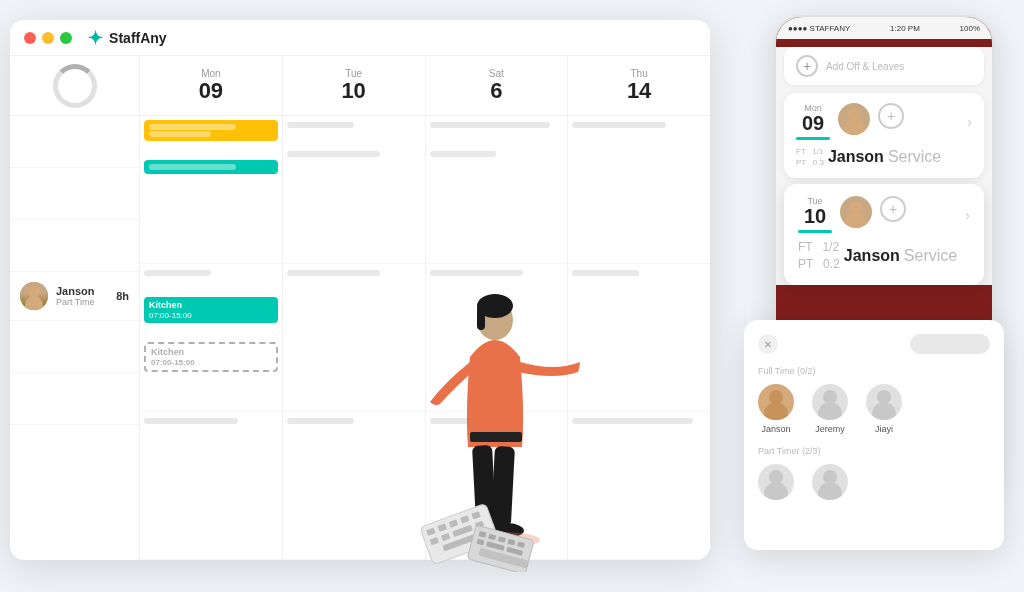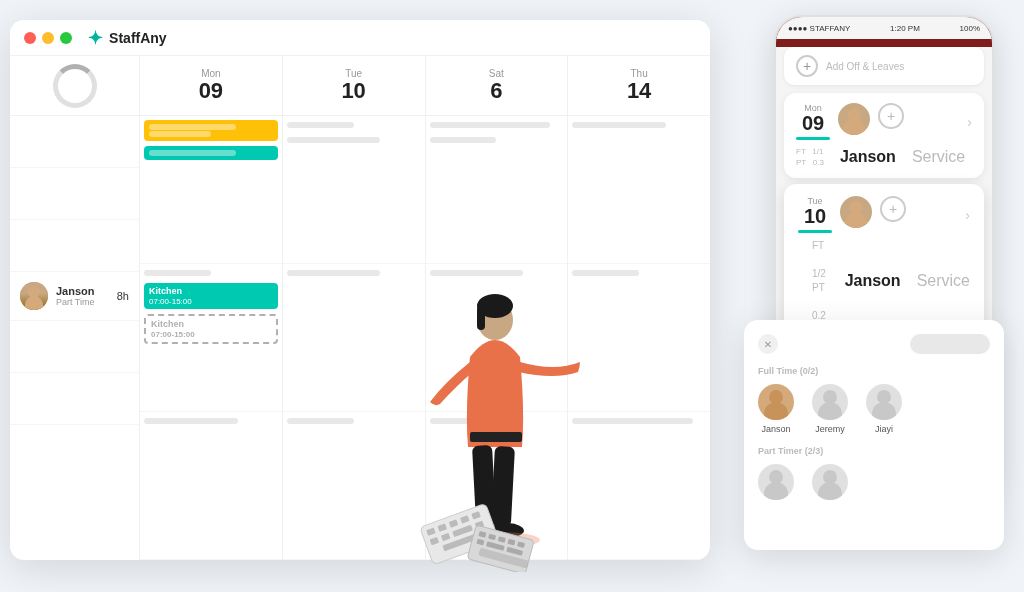"FT 1/1" .card-bottom { gap: 16px -> 4px }
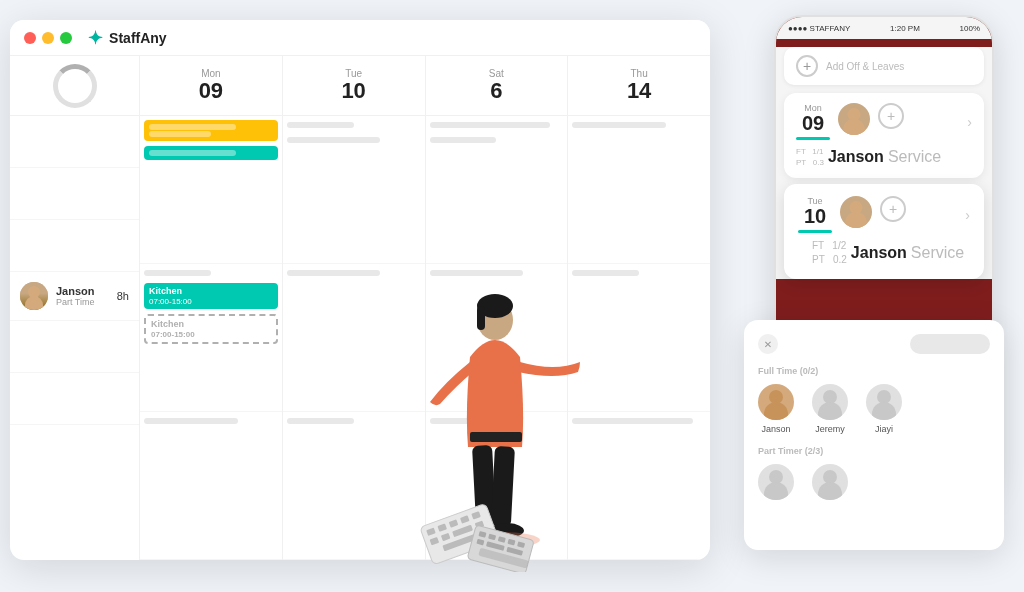"FT 1/2" div { font-size: 10px -> 12px; margin-left: 14px -> none }
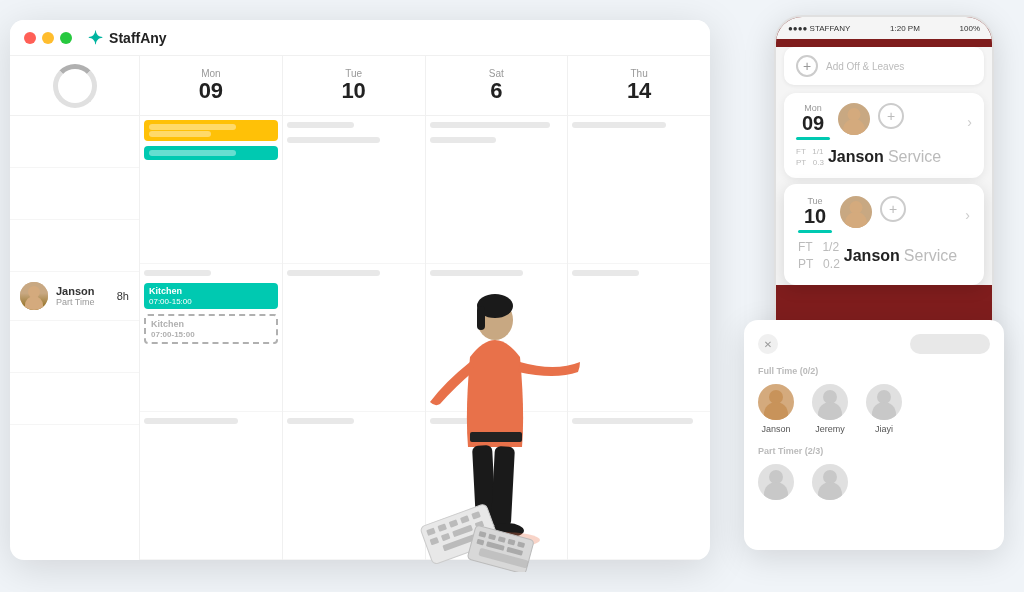"8h" .row-hours { font-weight: 400 -> 700 }
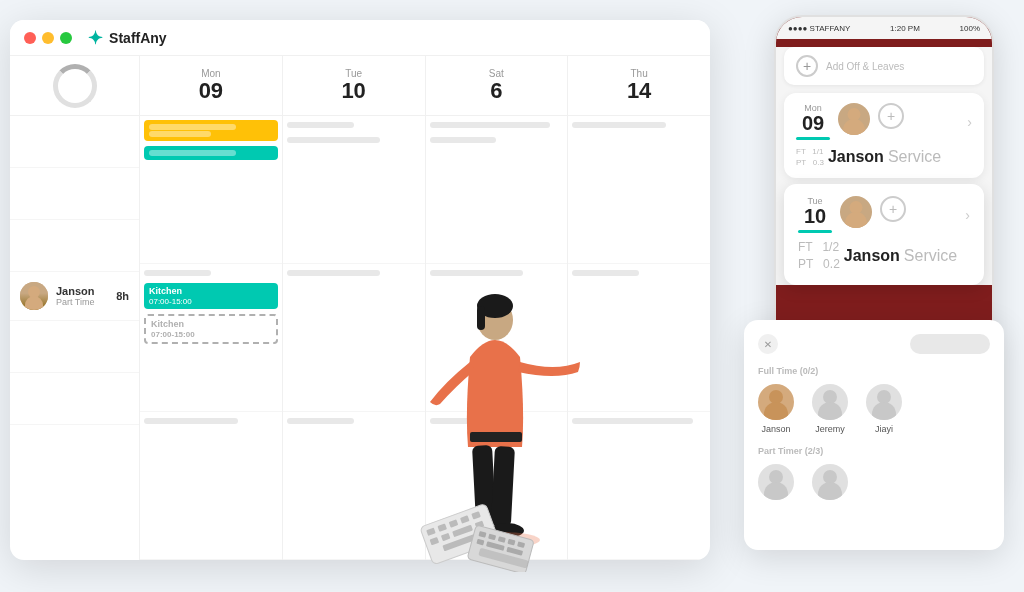"Kitchen" .cal-cell { gap: 5px -> 19px }
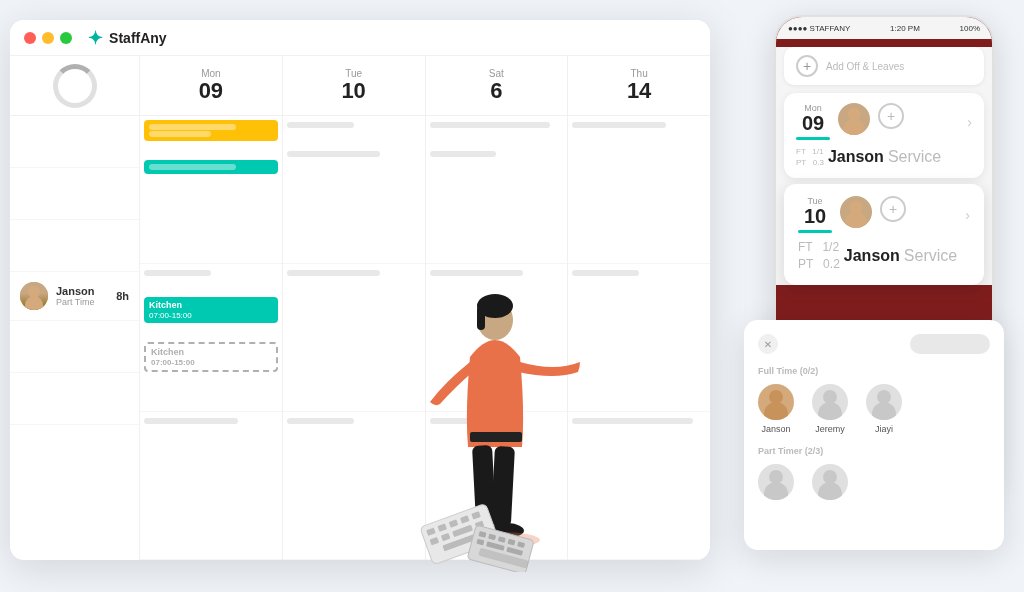"Full Time (0/2)" .tablet-section-label { font-weight: bold -> none }
